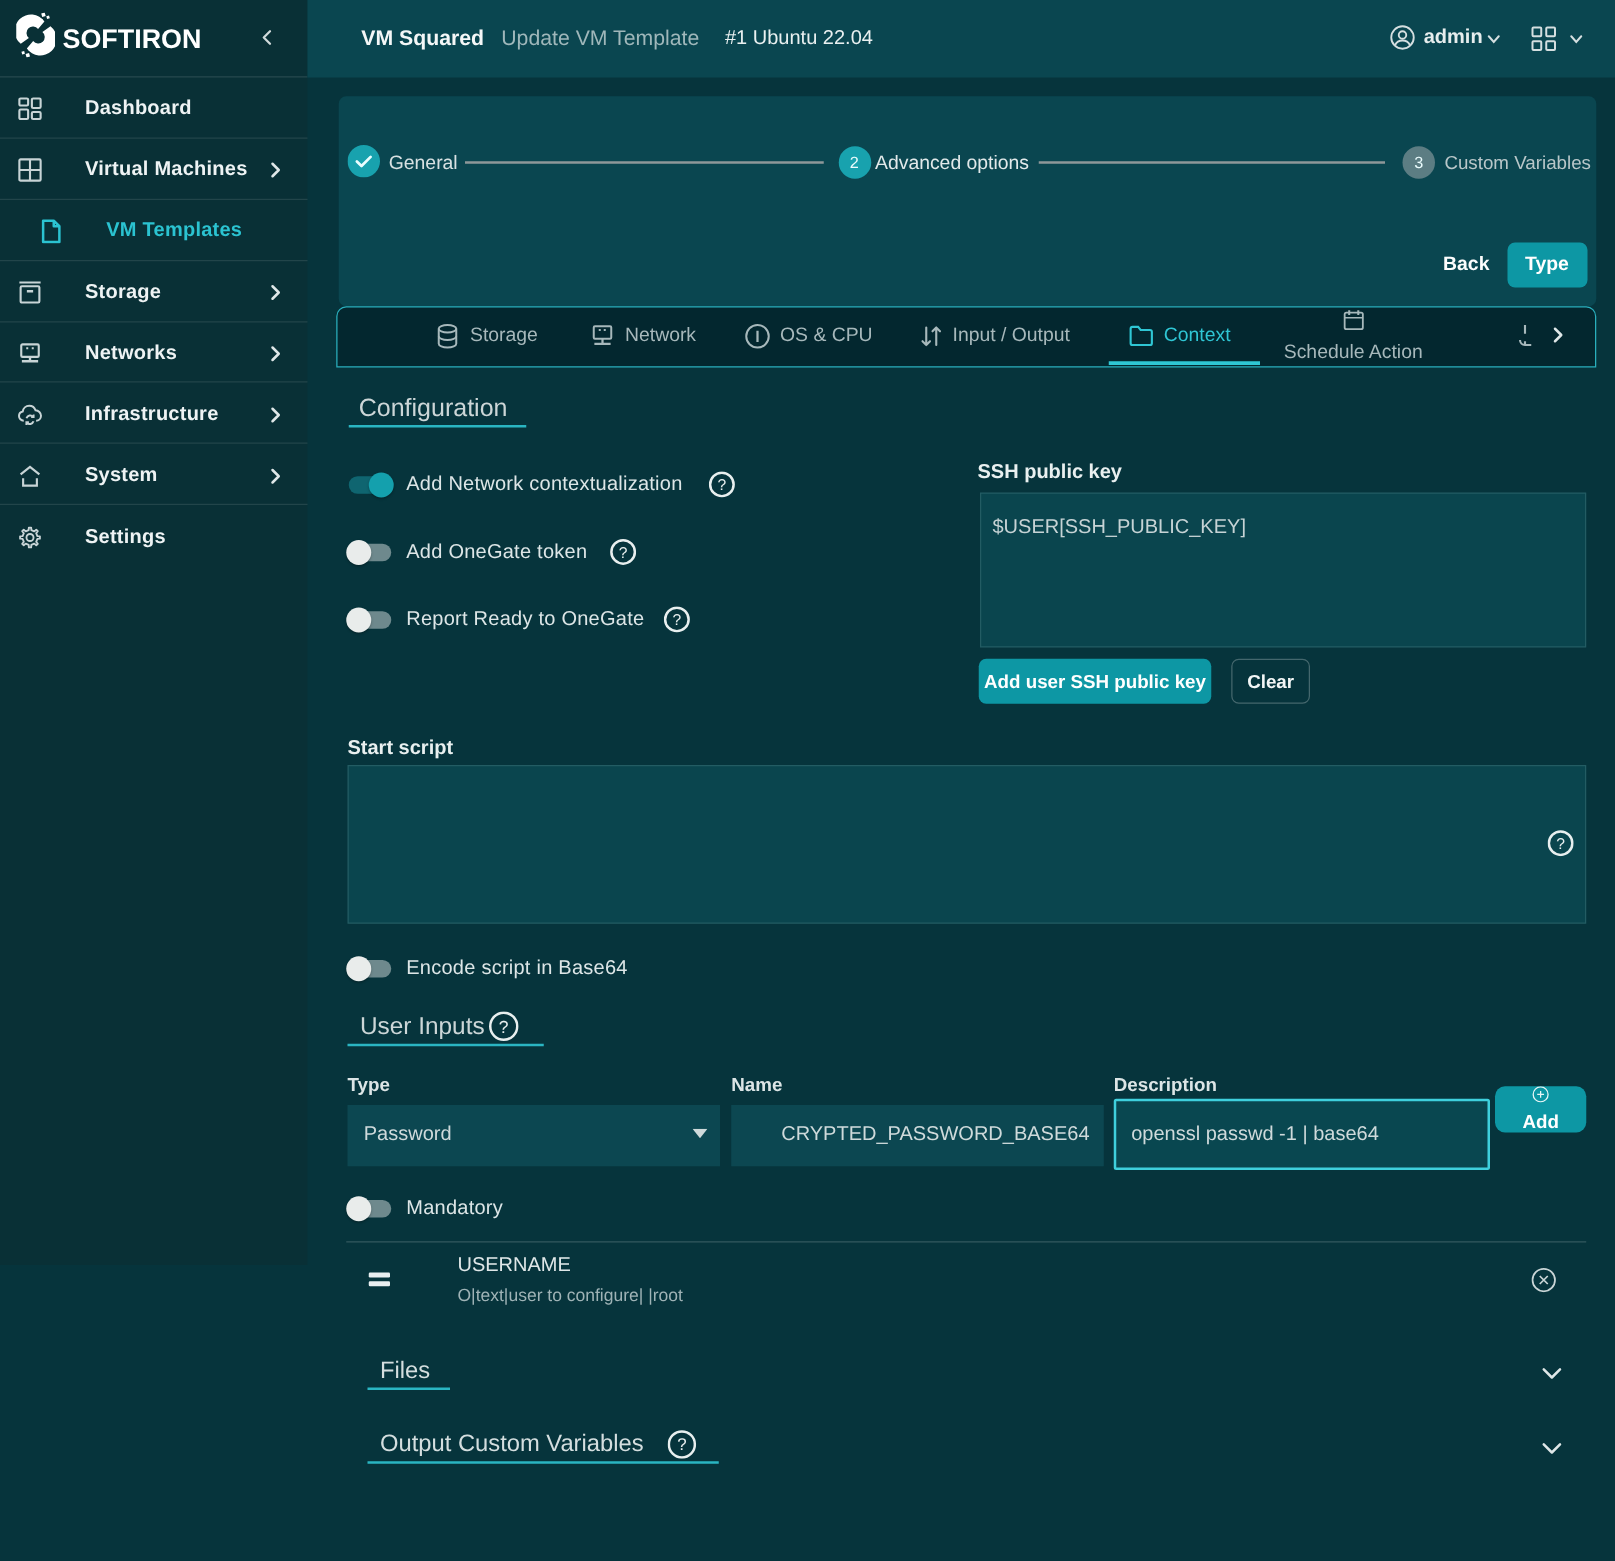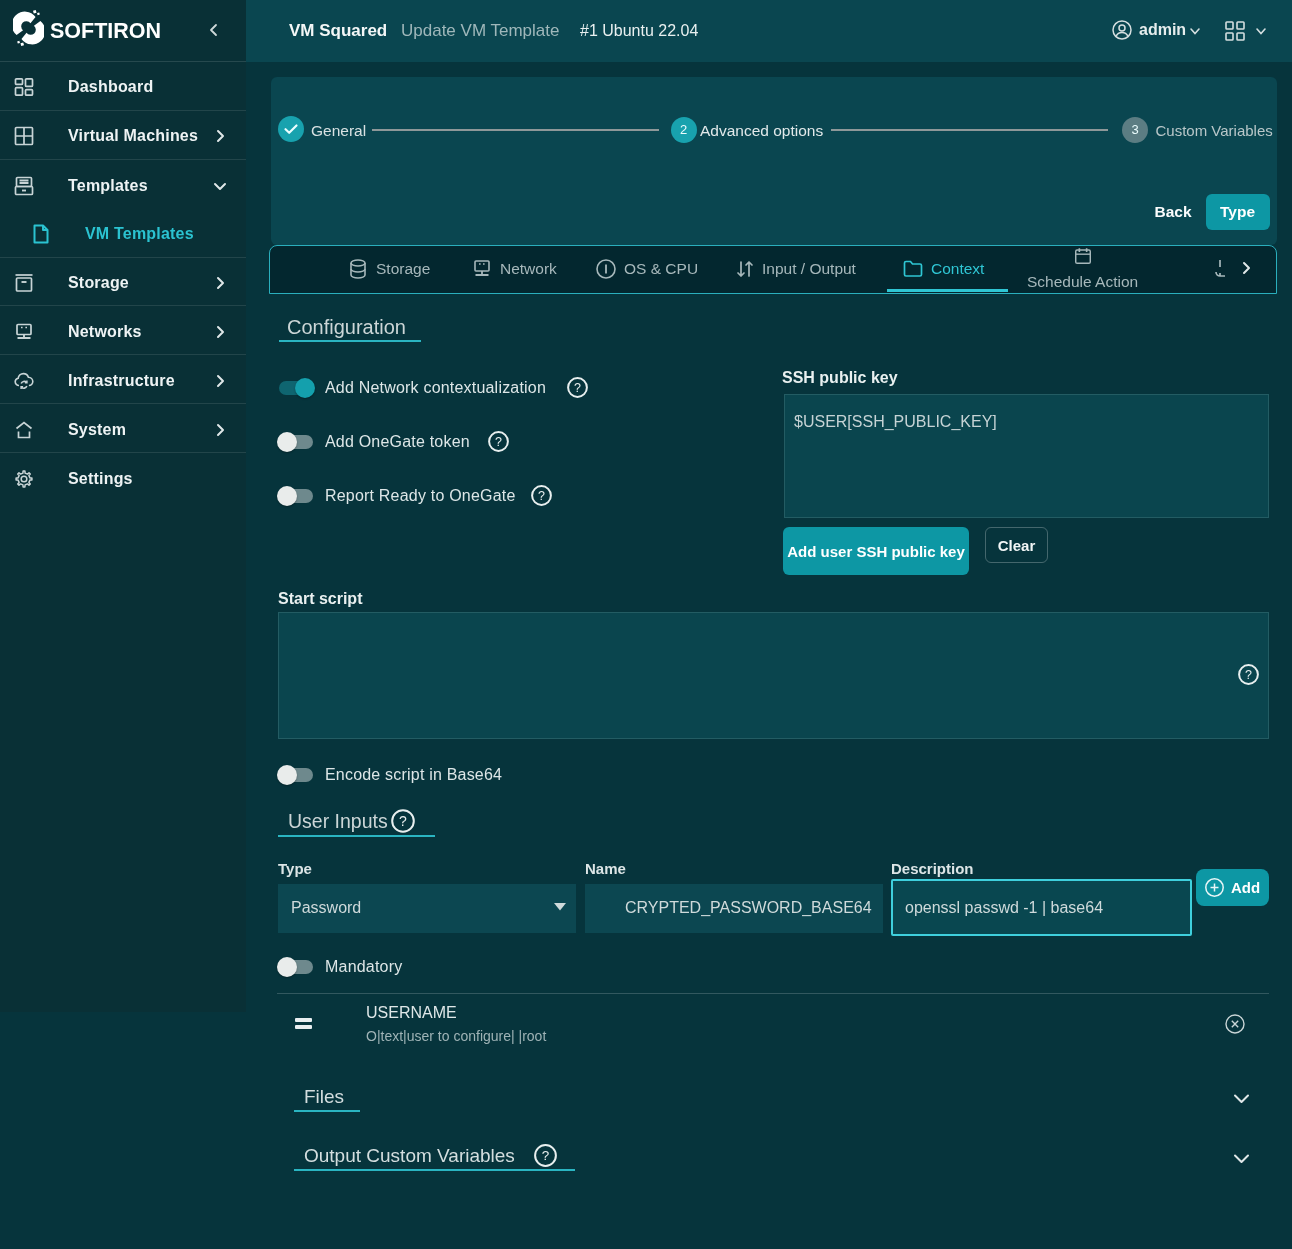"Templates" div.nav-item { html: <div> <svg> <rect></rect> <path></path> <rect></rect> <path></path> </svg> <div>Templates</div> <svg> <path></path> </svg> </div> -> none }
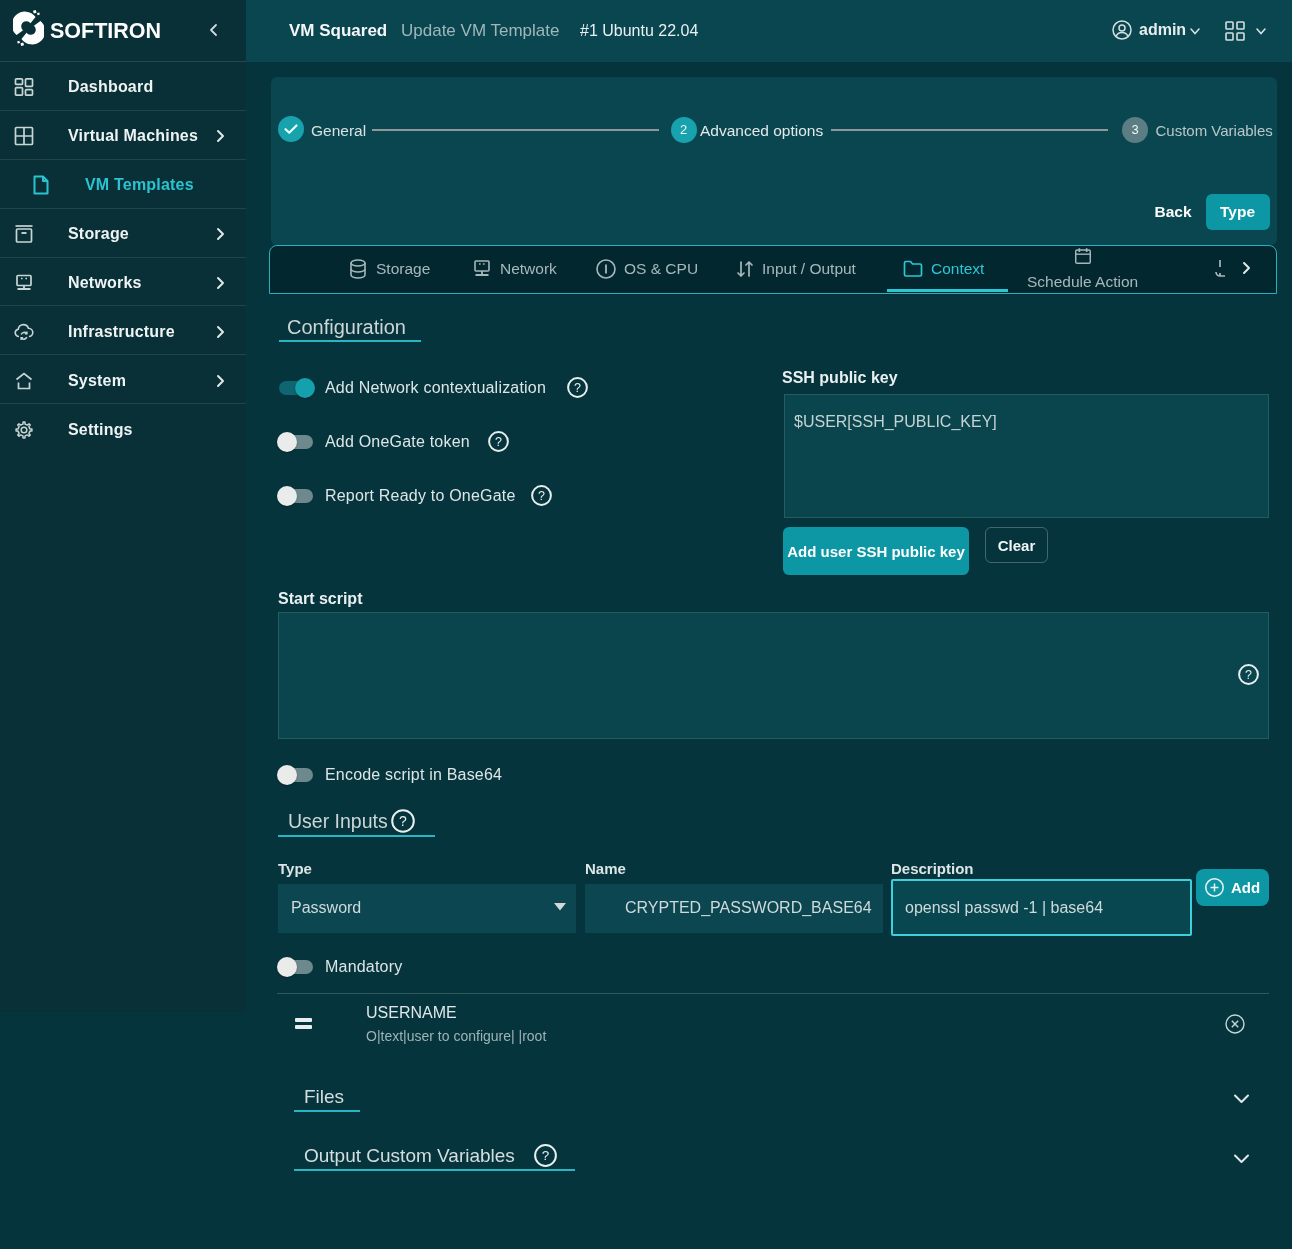"Add user SSH public key" div.abs { height: 48px -> 36px }
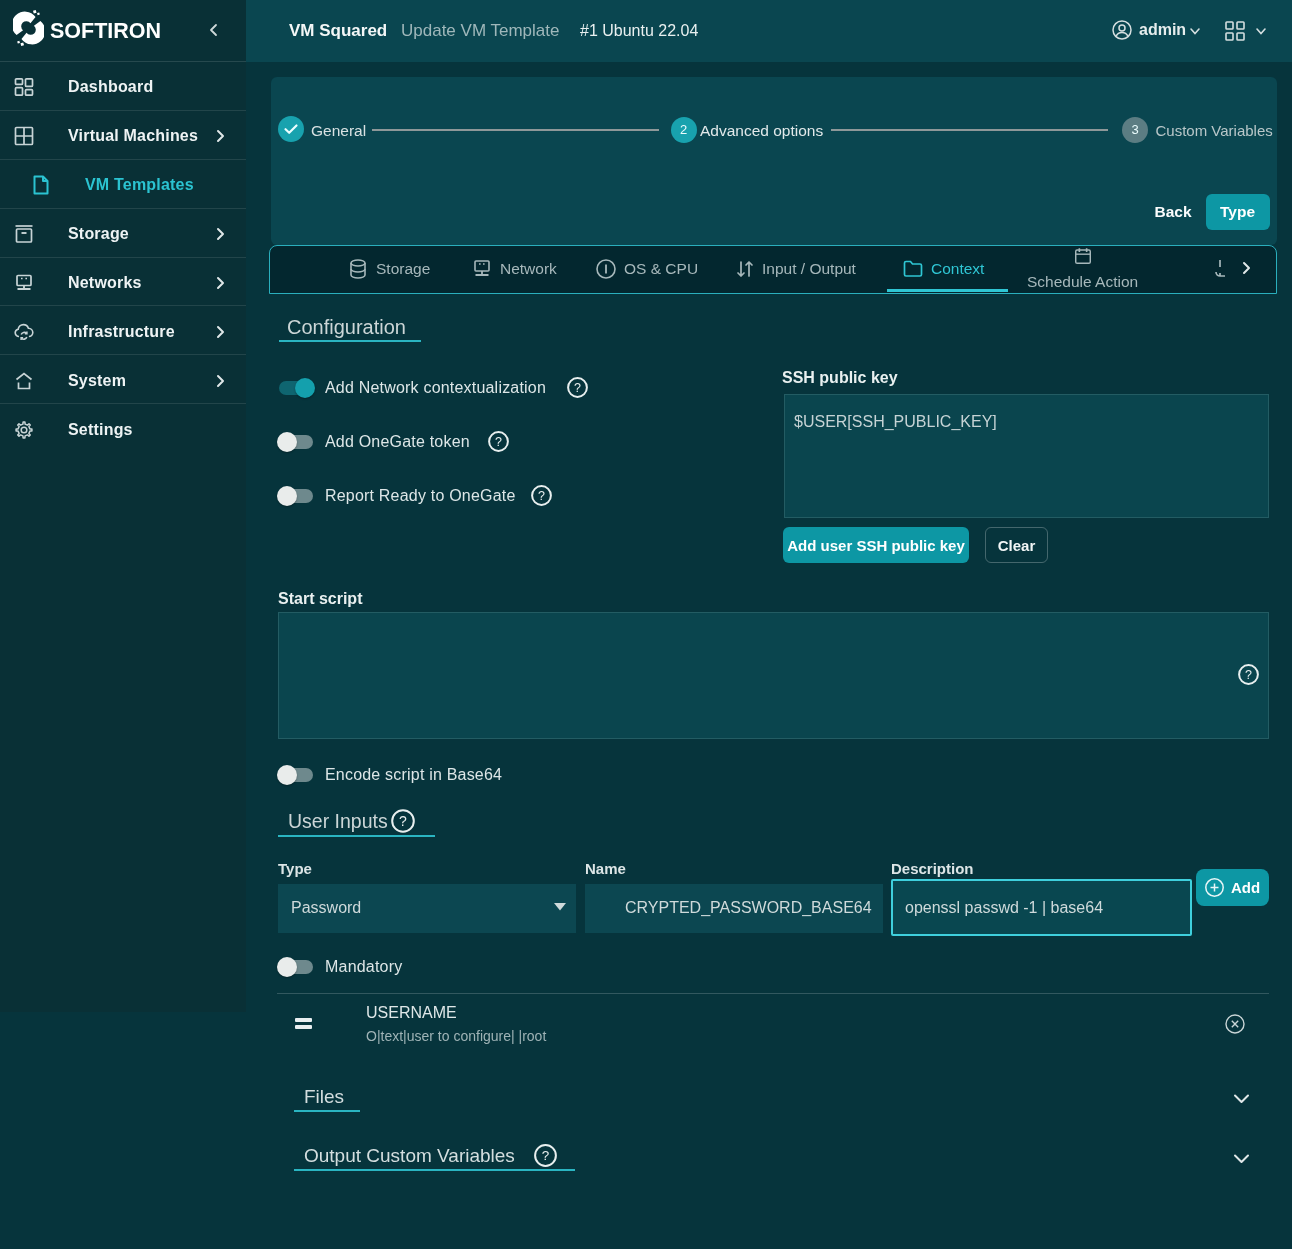"Add" div.abs { flex-direction: none -> column }
